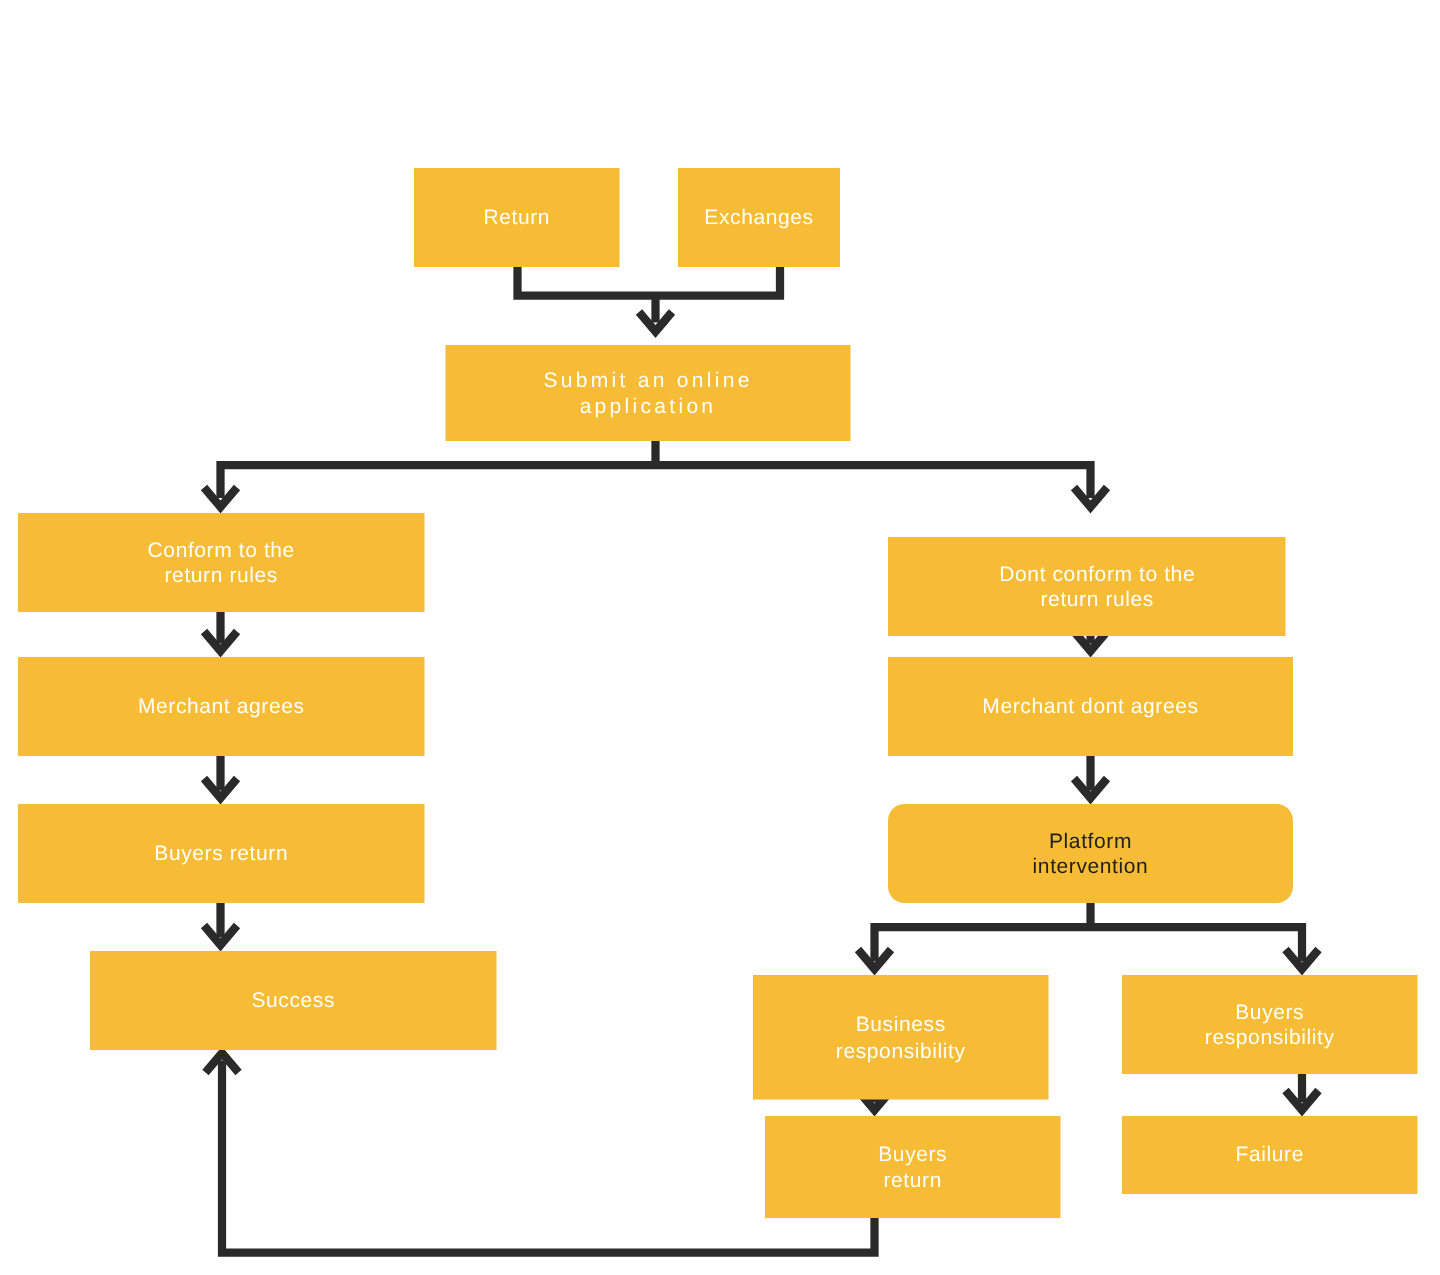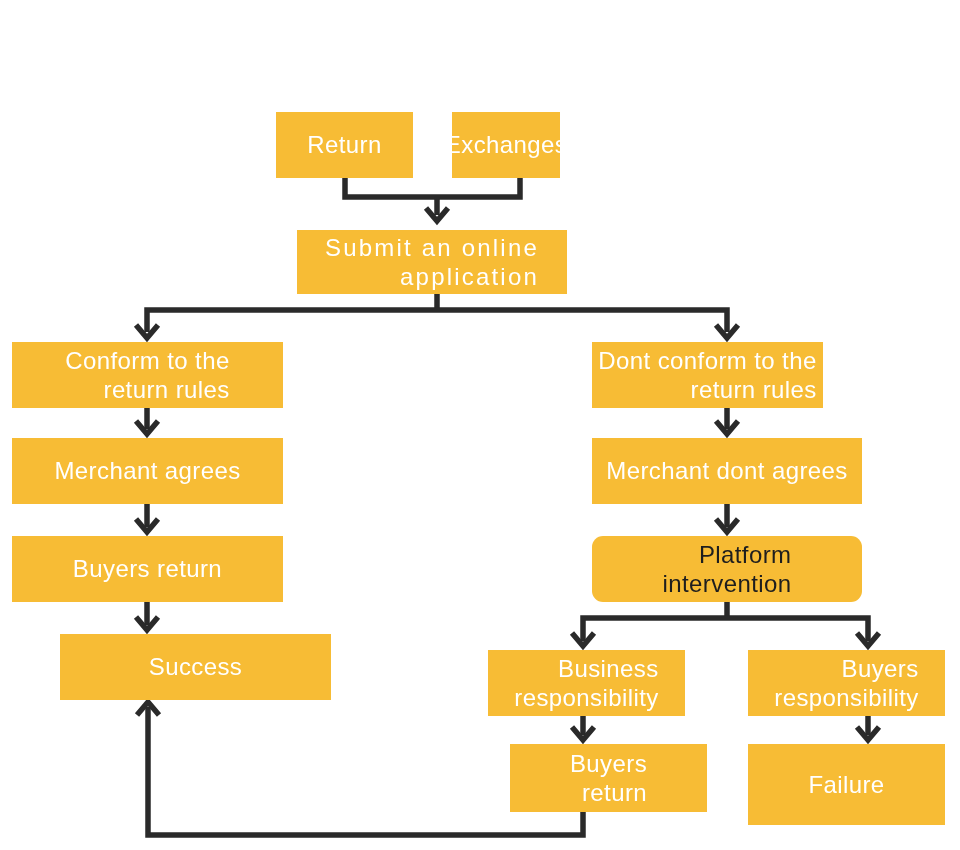"Return" .node { font-size: 24px -> 14px; text-align: right -> center }
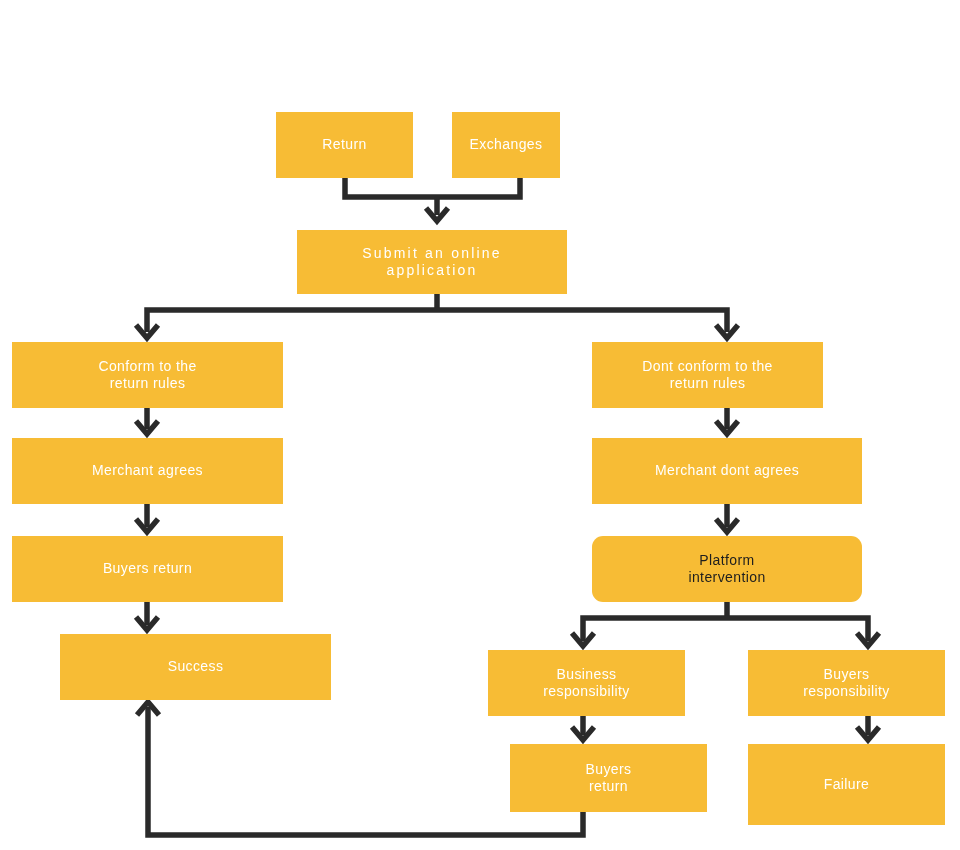"Dont conform to the" div.node { padding-left: none -> 14px; top: 342px -> 358px; width: 231px -> 251px }
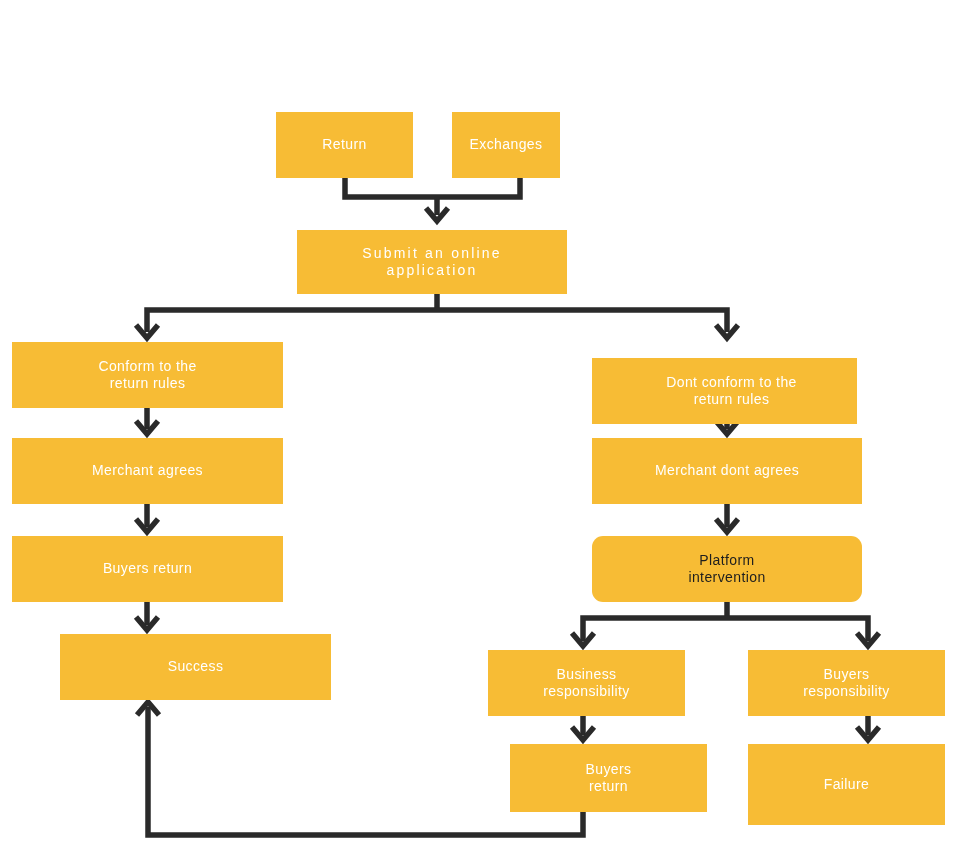"Business" div.node { height: 66px -> 83px; left: 488px -> 502px }
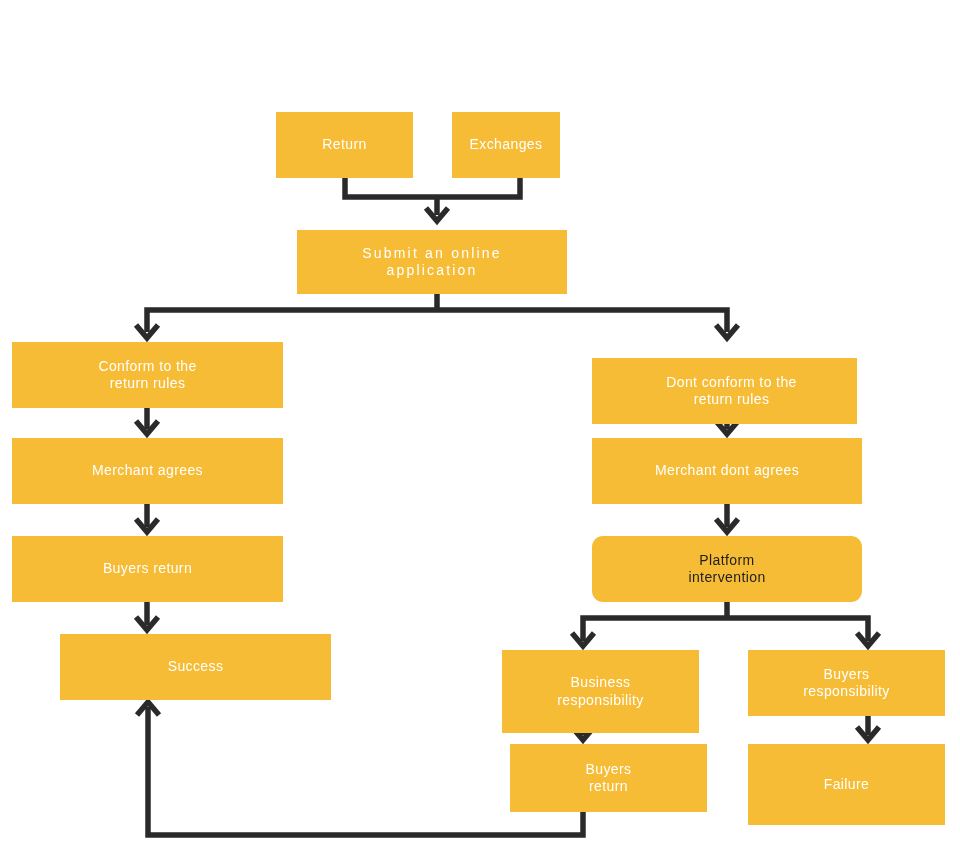"Failure" div.node { height: 81px -> 52px }
